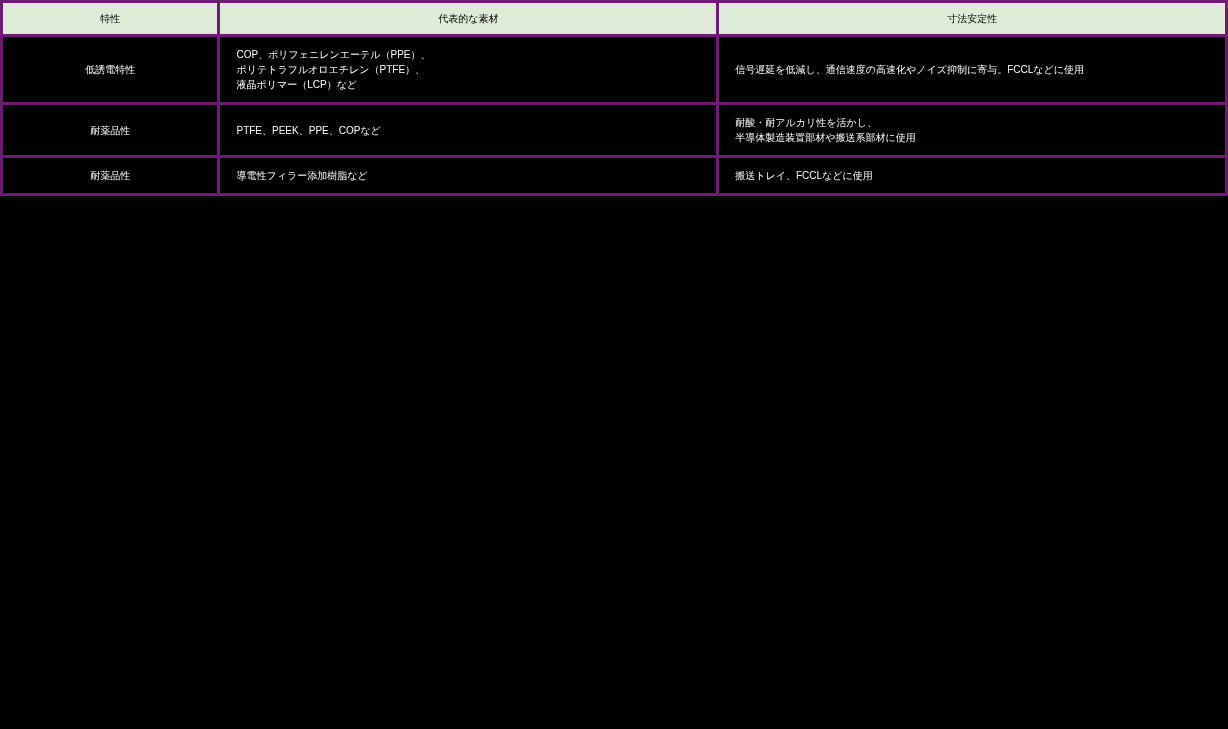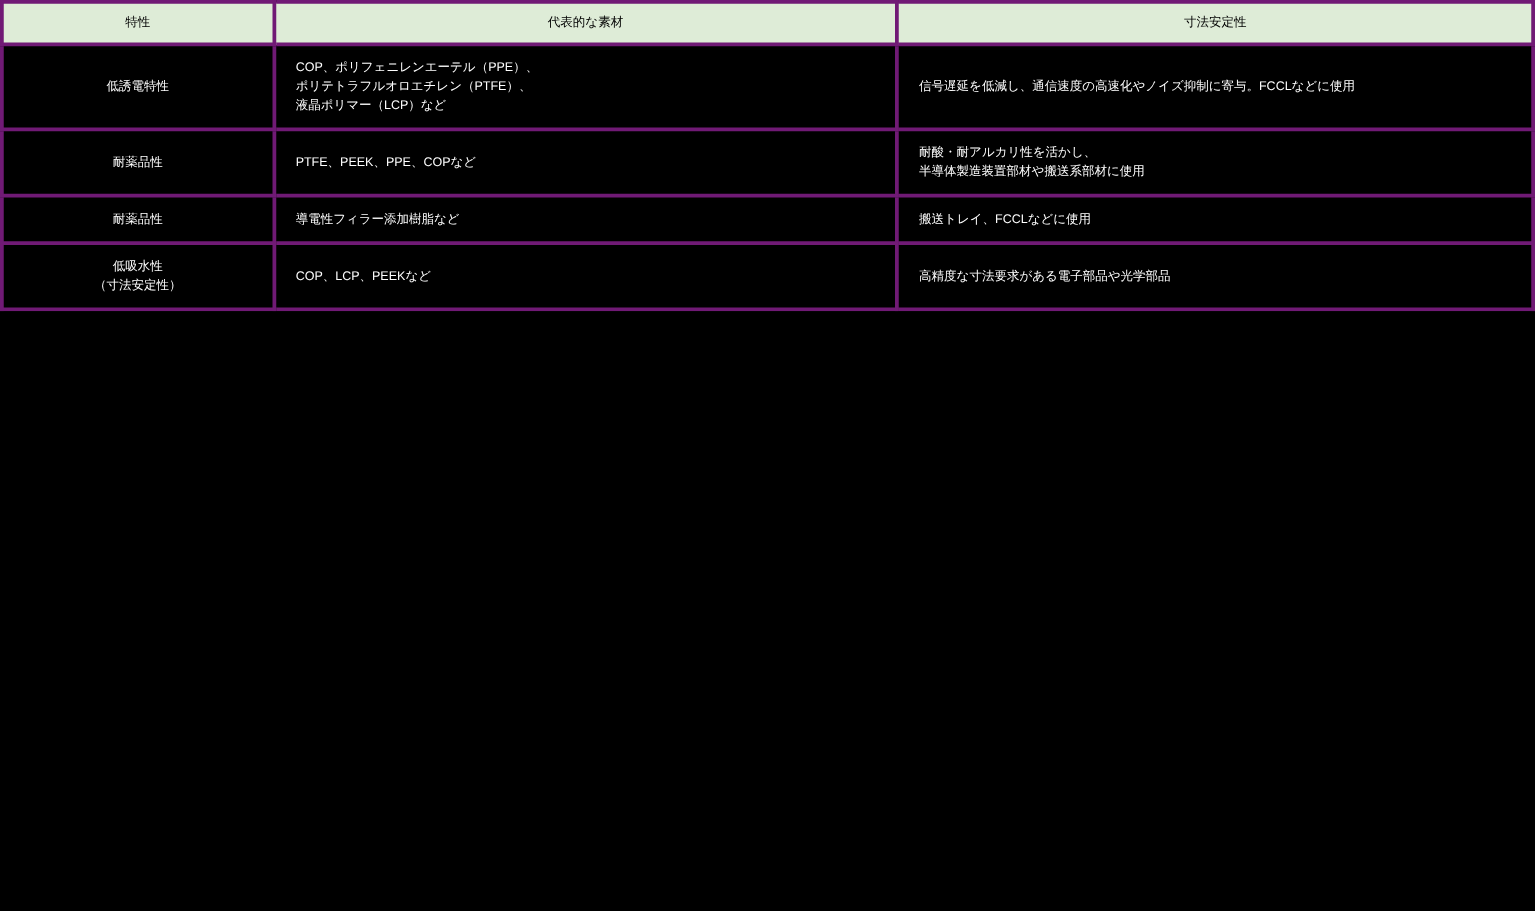"低吸水性" tr { html: <tr> <td>低吸水性<br>（寸法安定性）</td> <td>COP、LCP、PEEKなど</td> <td>高精度な寸法要求がある電子部品や光学部品</td> </tr> -> none }
